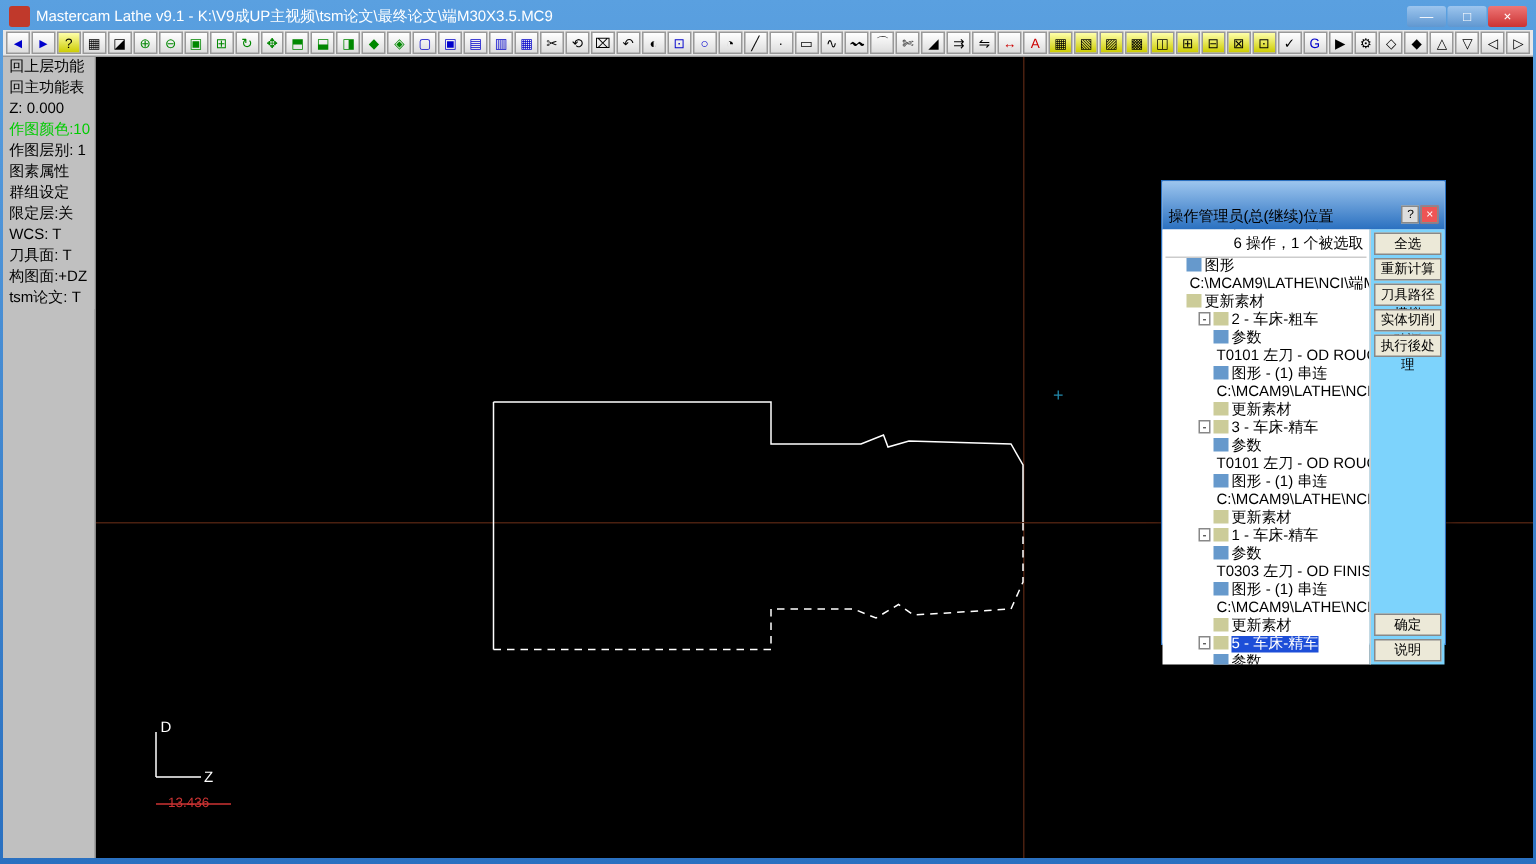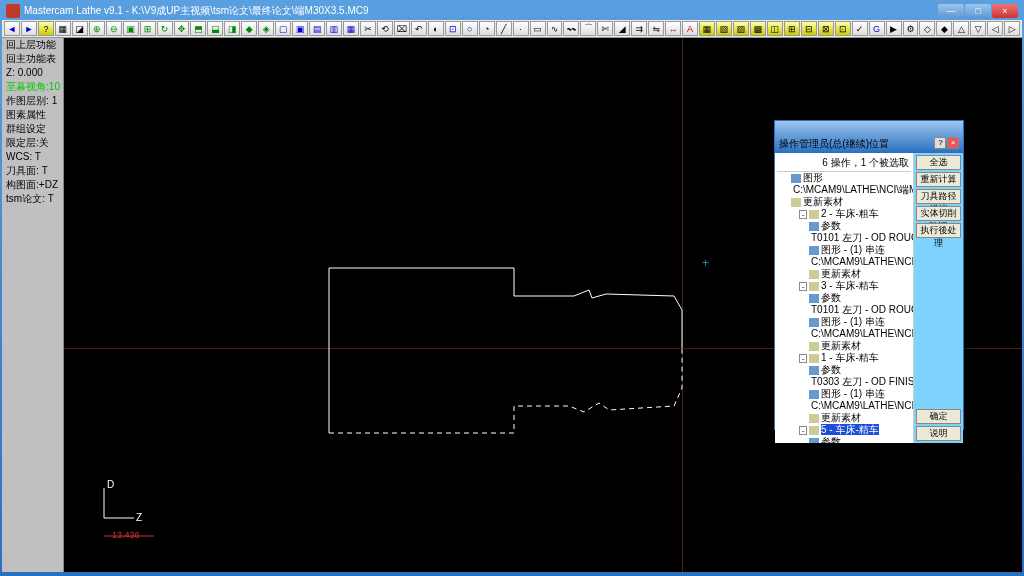"至幕视角:10" div.item { text: 至幕视角:10 -> 作图颜色:10 }
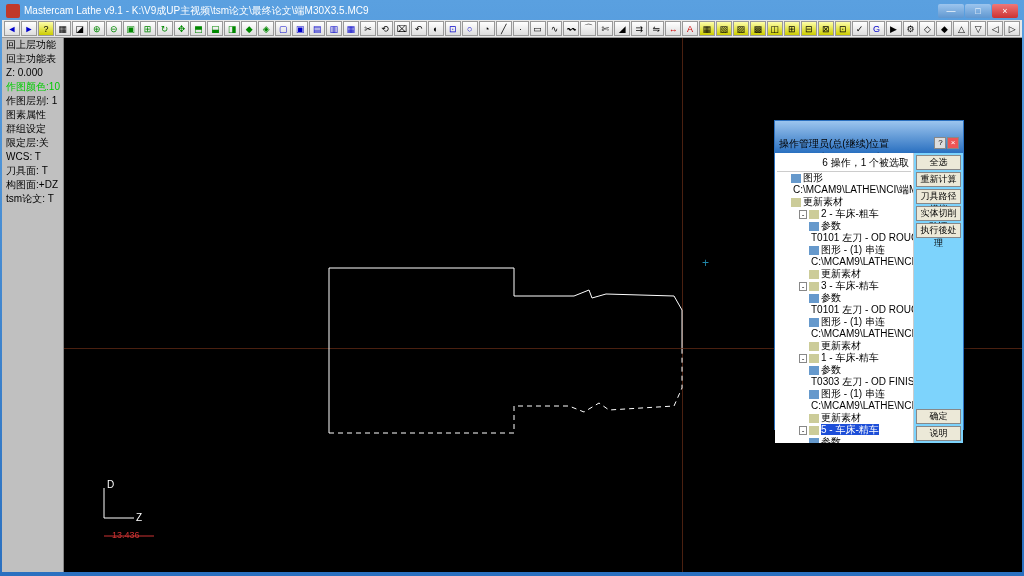"图形" .opsmgr .tree .row { align-items: center -> flex-start }
